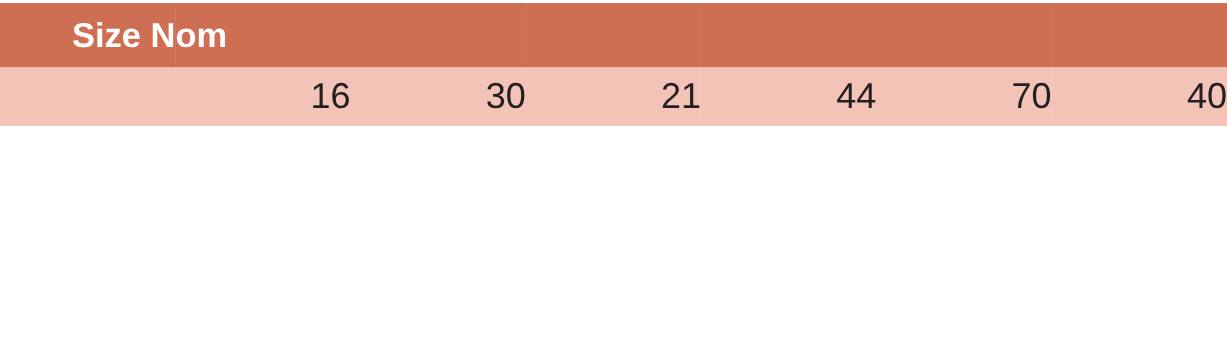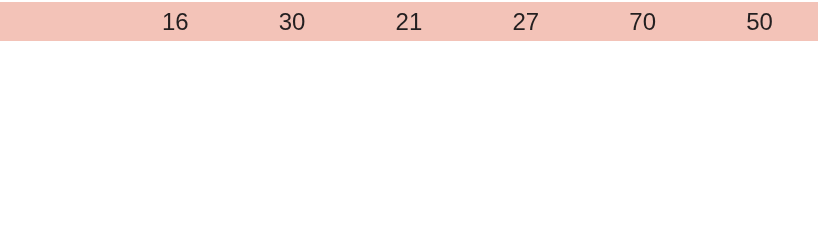"Size Nom" tr.header-row { html: none -> <tr> <td>Size Nom</td> <td></td> <td></td> <td></td> <td></td> <td></td> <td></td> </tr> }
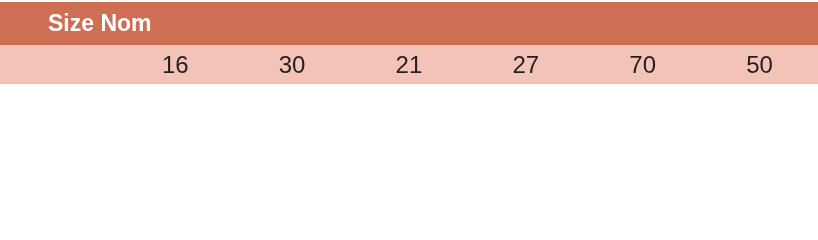"16" .data-row td { text-align: center -> right }
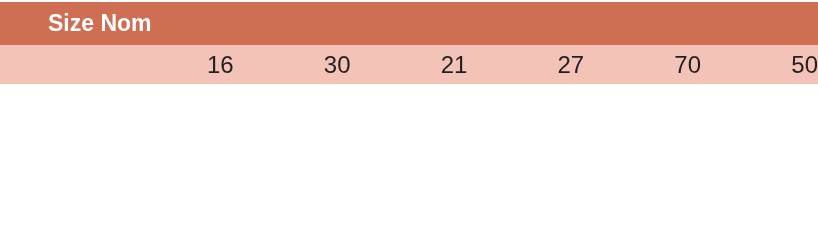"27" td { text: 27 -> 44 }
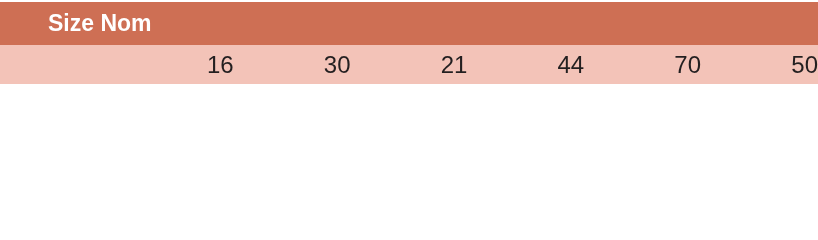"50" td { text: 50 -> 40 }
